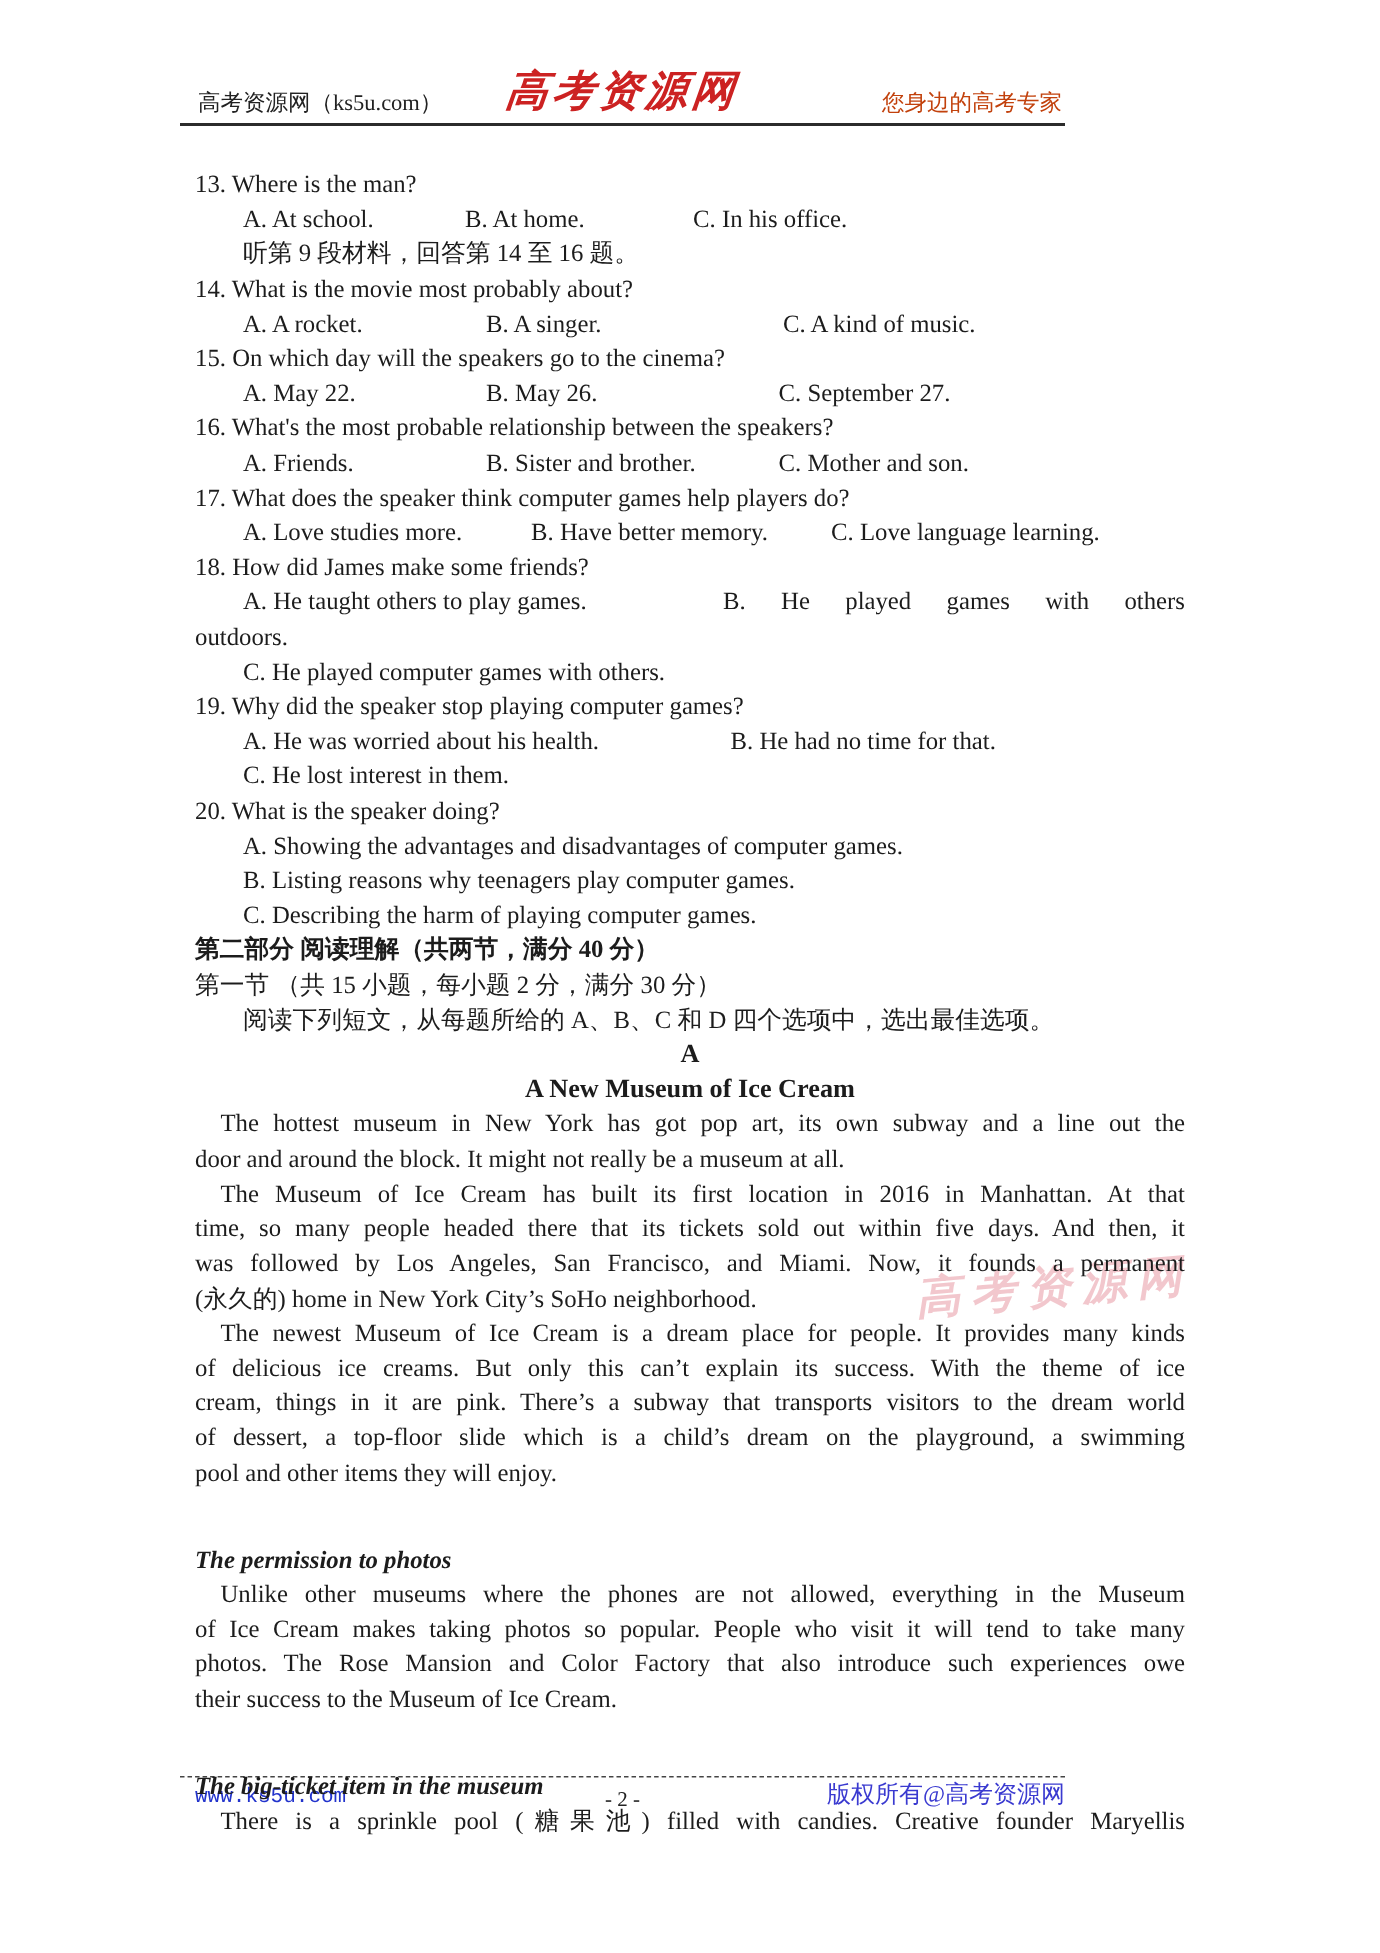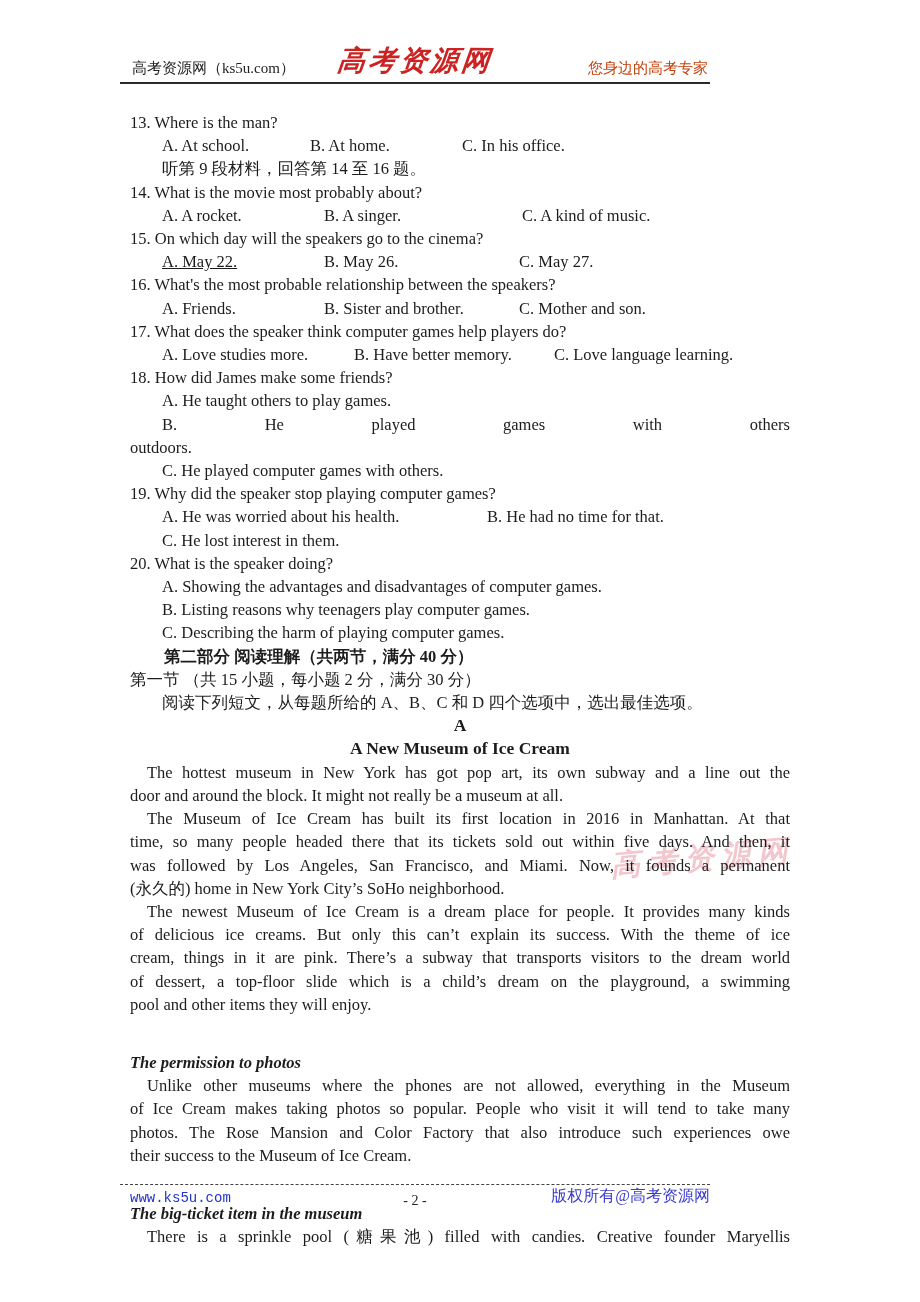"A. May 22." span.col { text-decoration: underline -> none }
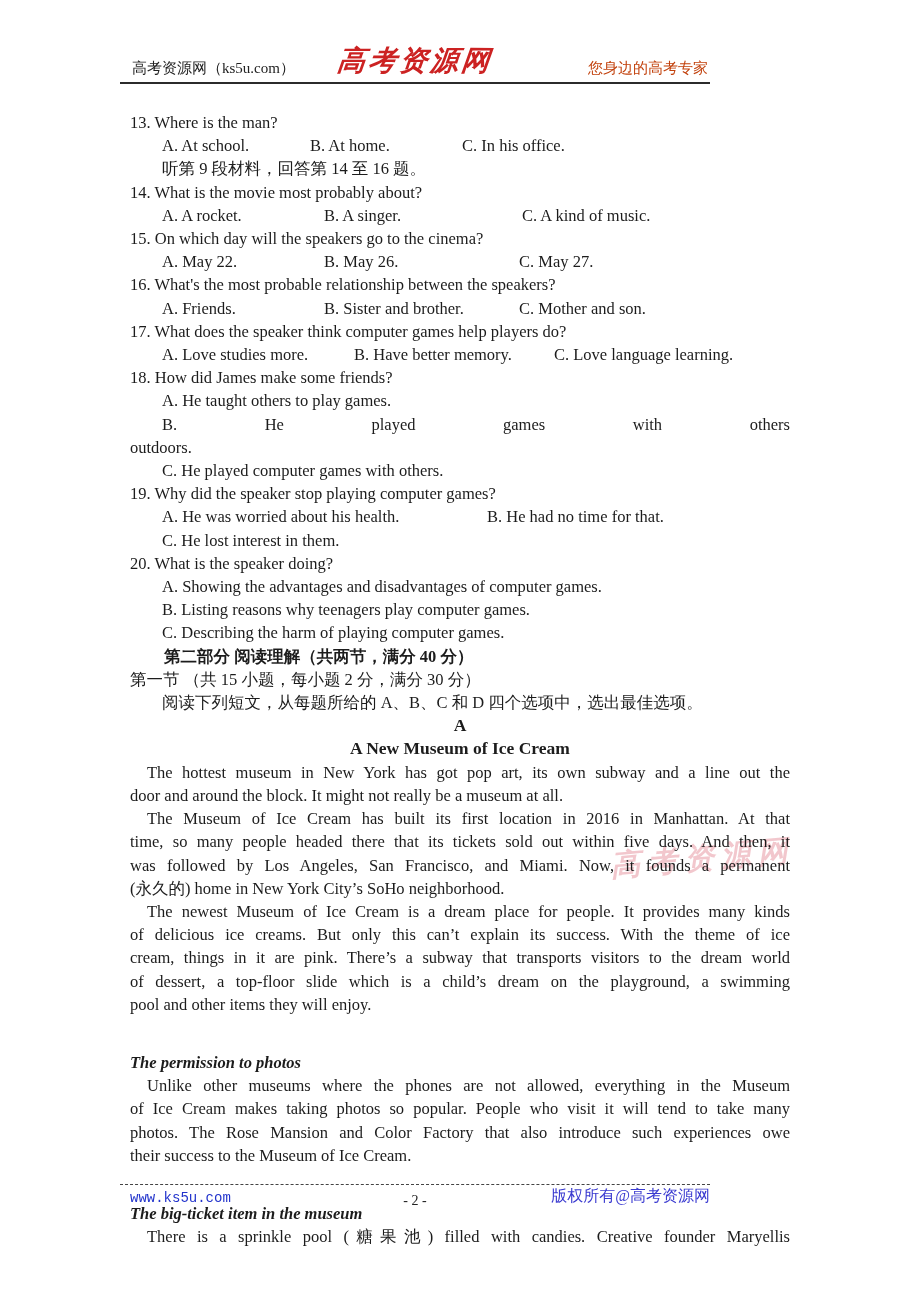"C. May 27." span.col { text: May -> September }
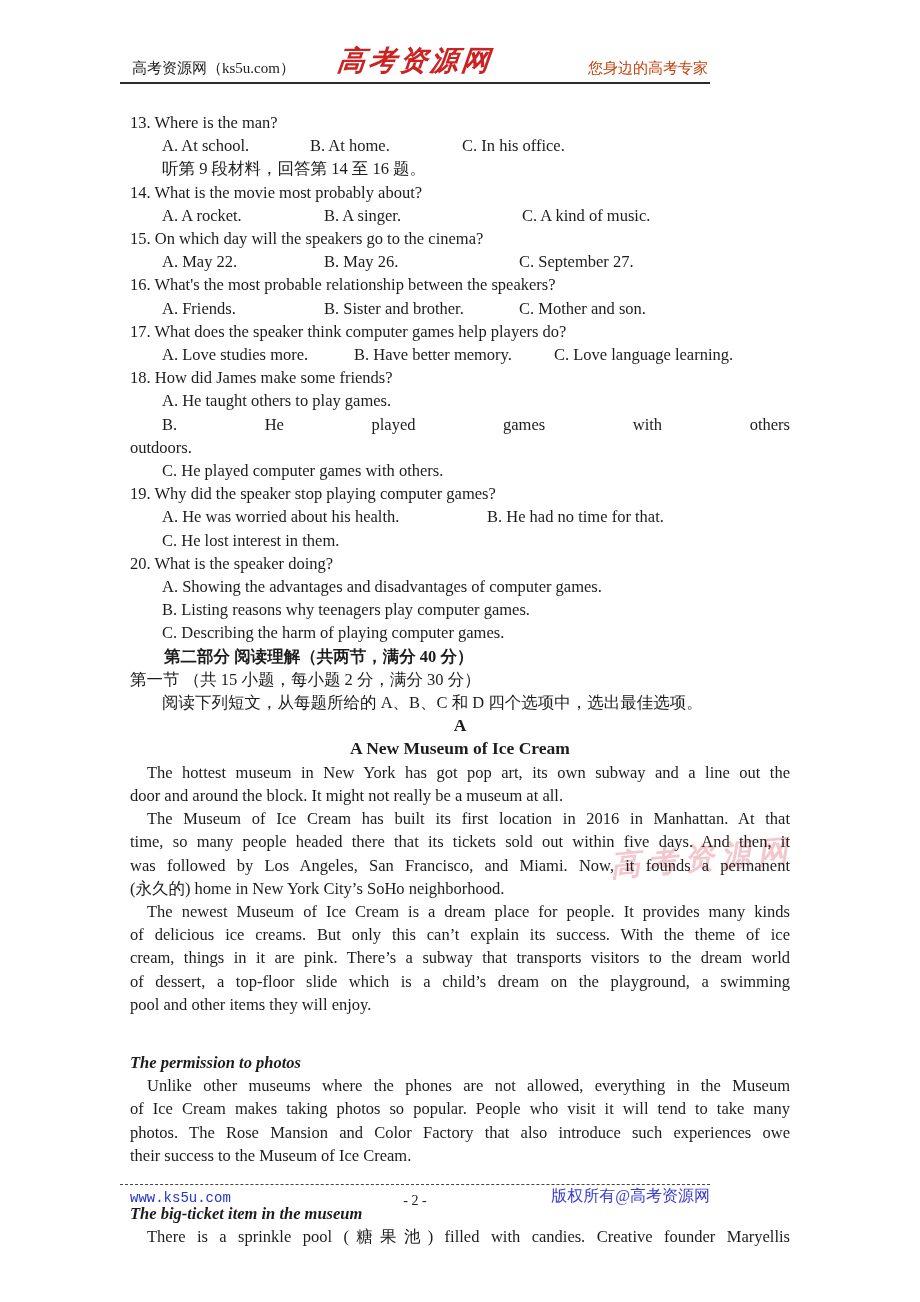"A. He taught others to" .optflex { flex-direction: column -> none }
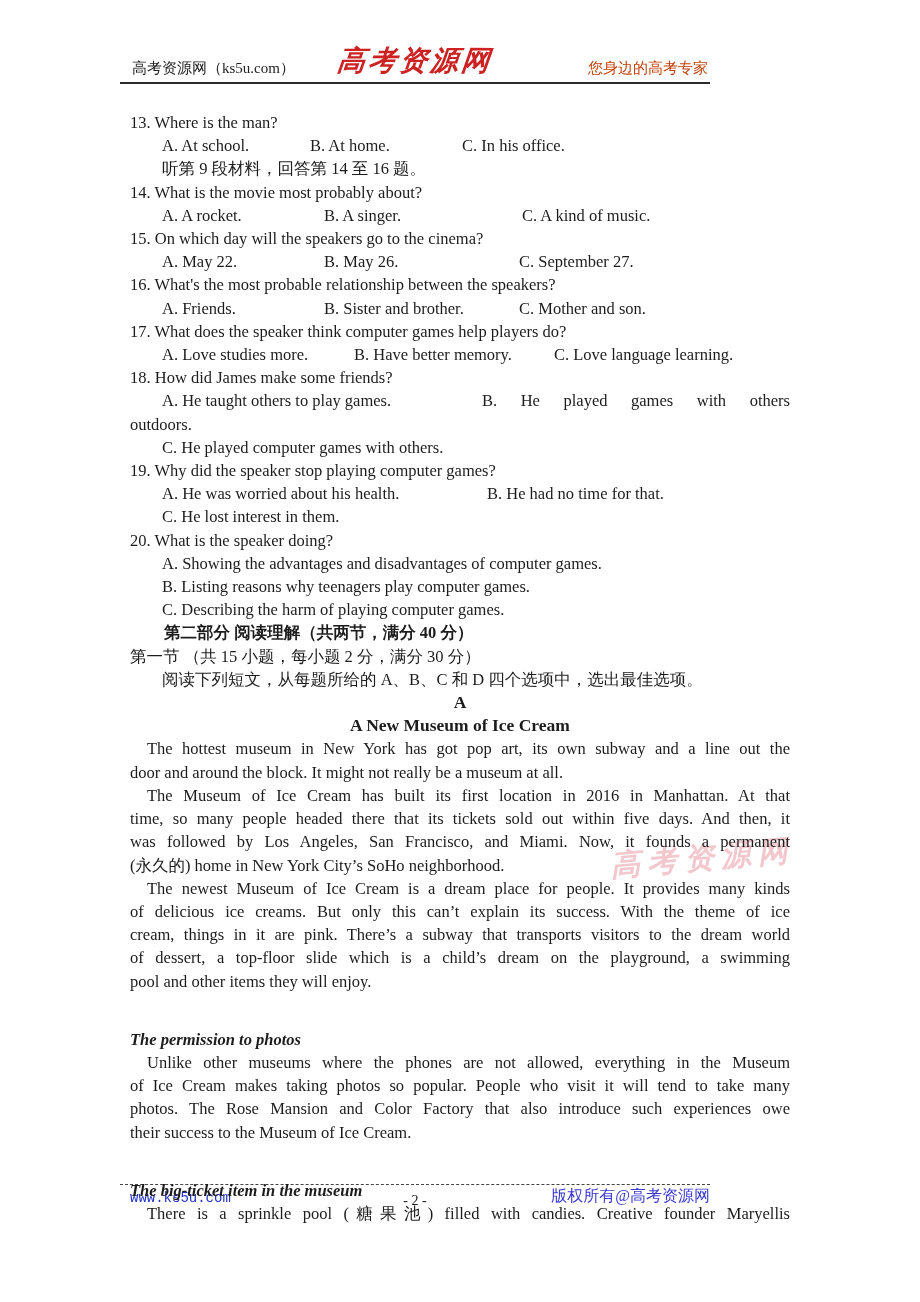"第二部分 阅读理解（共两节，满分 40 分）" .bold { margin-left: 34px -> none }
